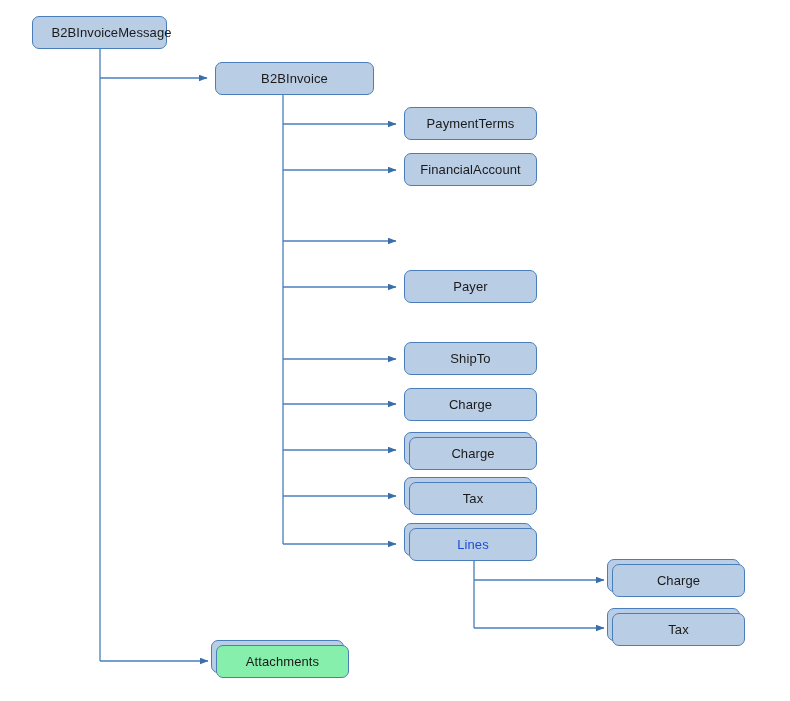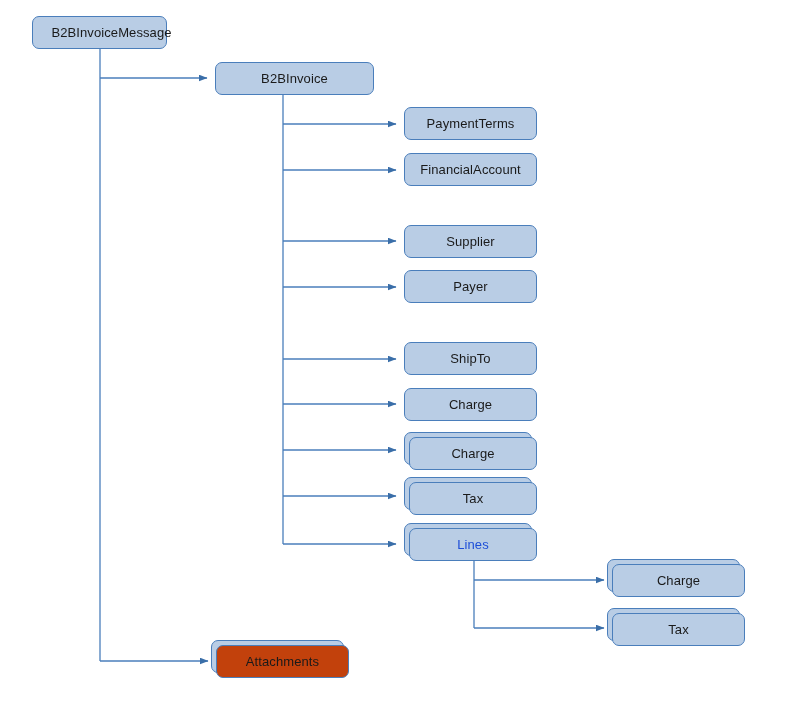"Supplier" div.node { html: <div> <div>Supplier</div> </div> -> none }
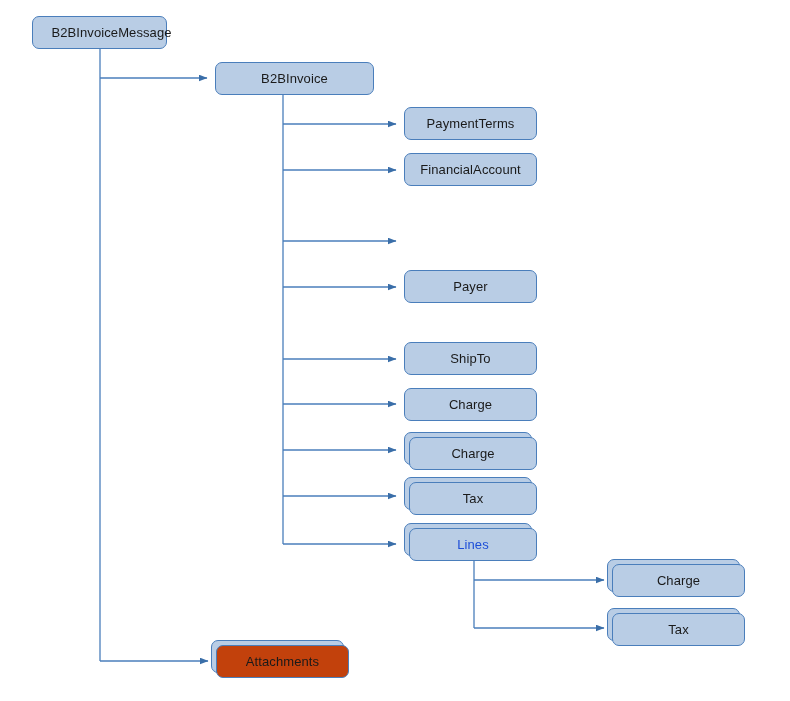"Attachments" div.face { background: #c2410c -> #86efac }
